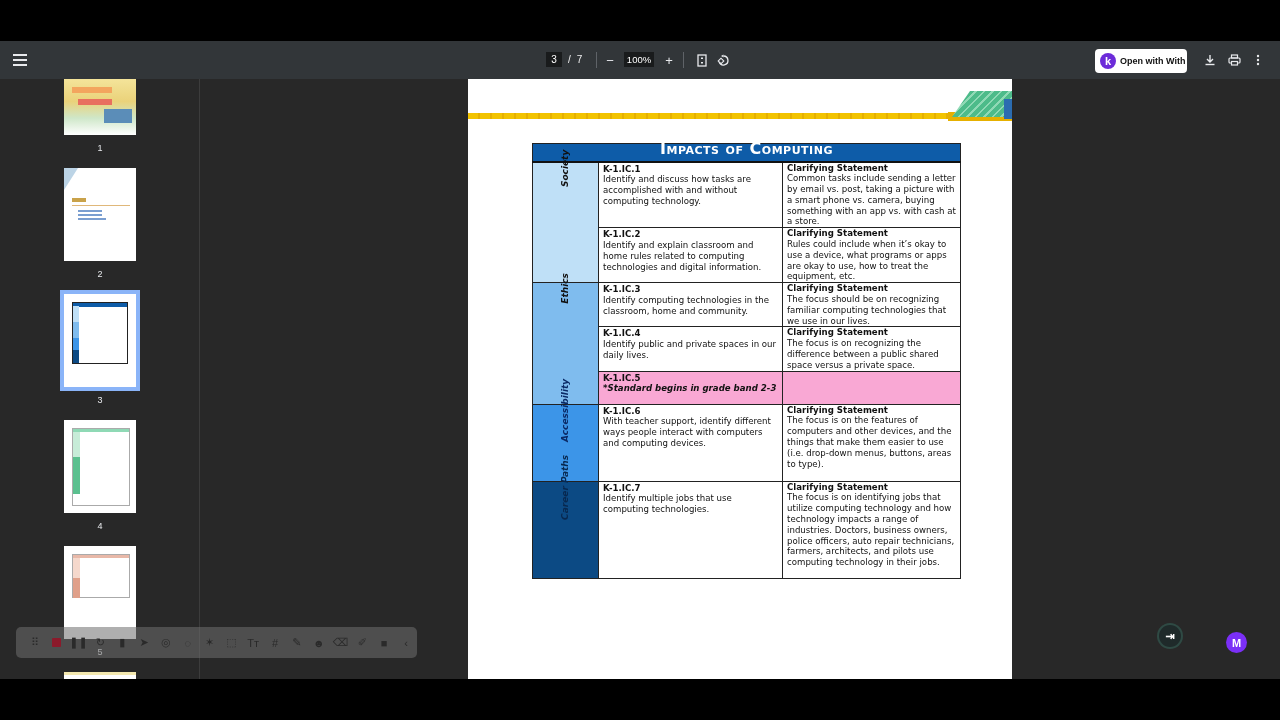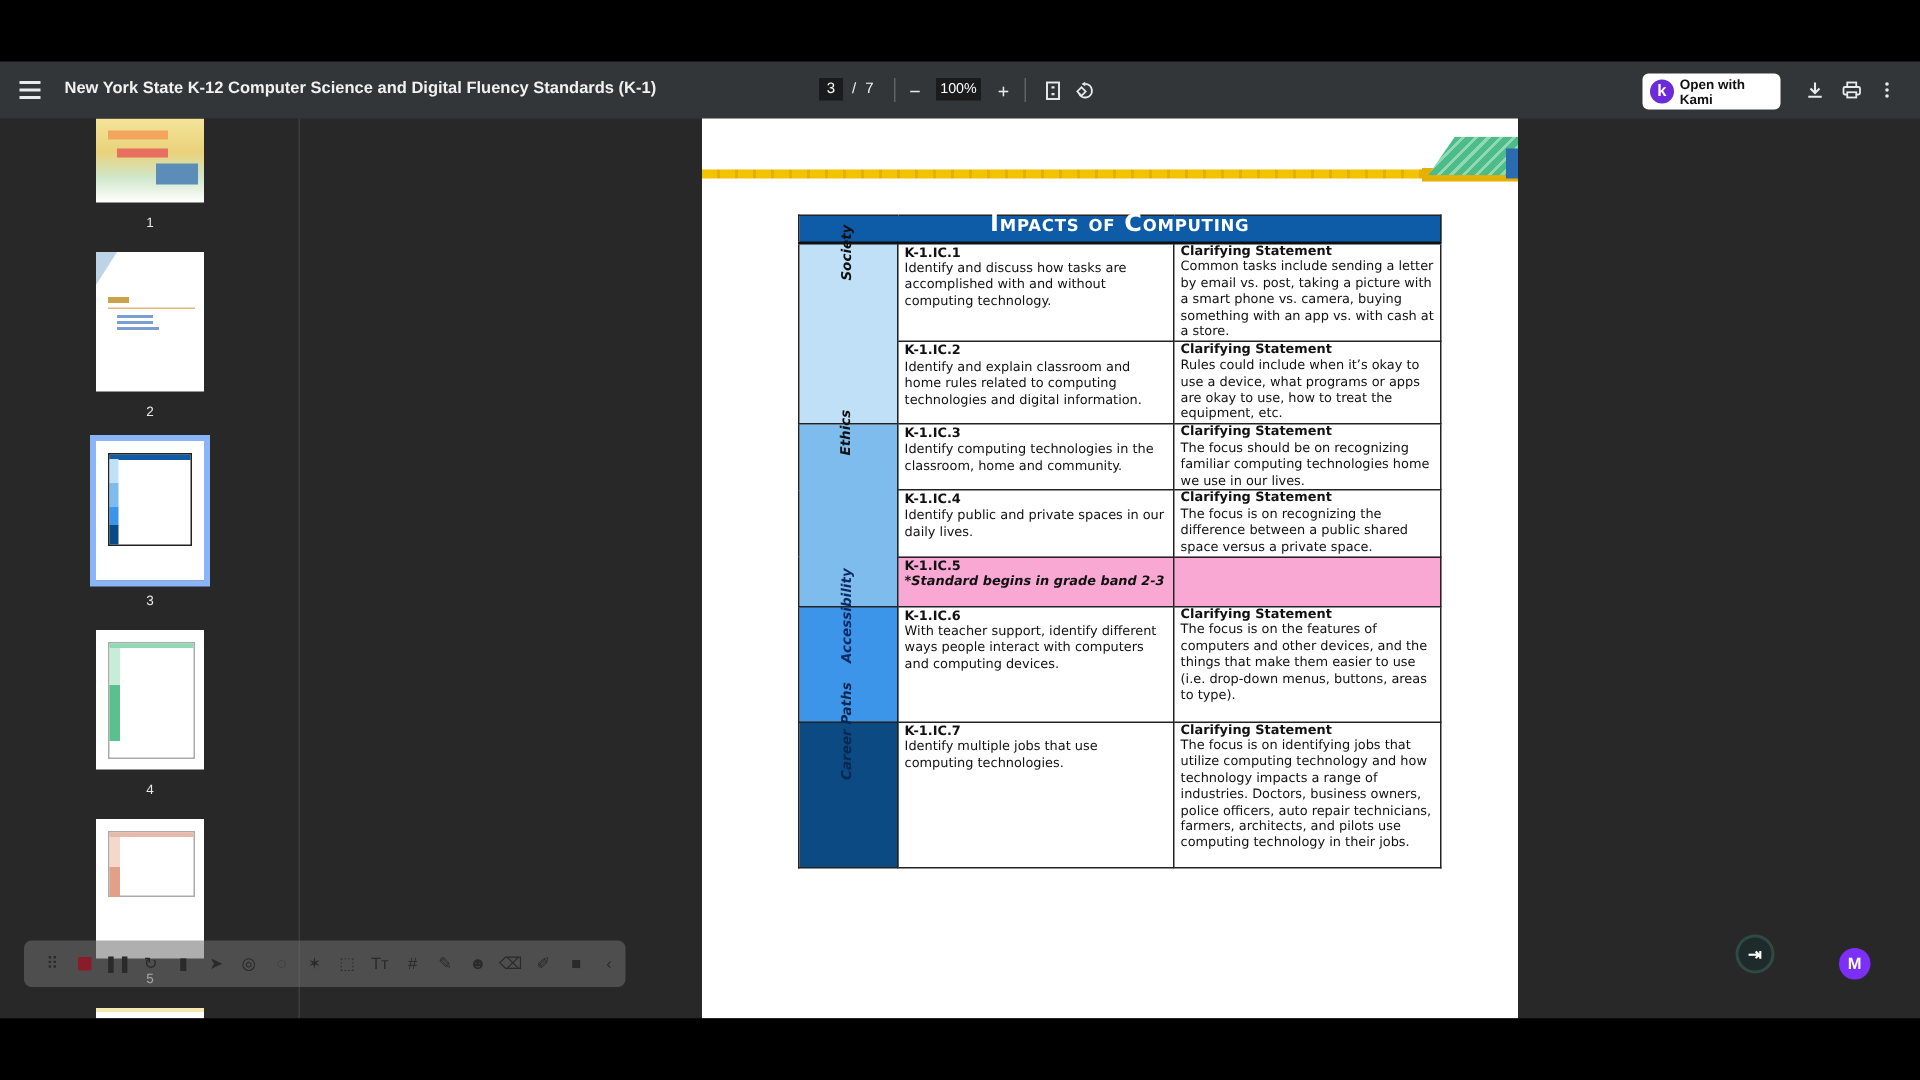"New York State K-12 Computer" div.doc-title { html: <div>New York State K-12 Computer Science and Digital Fluency Standards (K-1)</div> -> none }
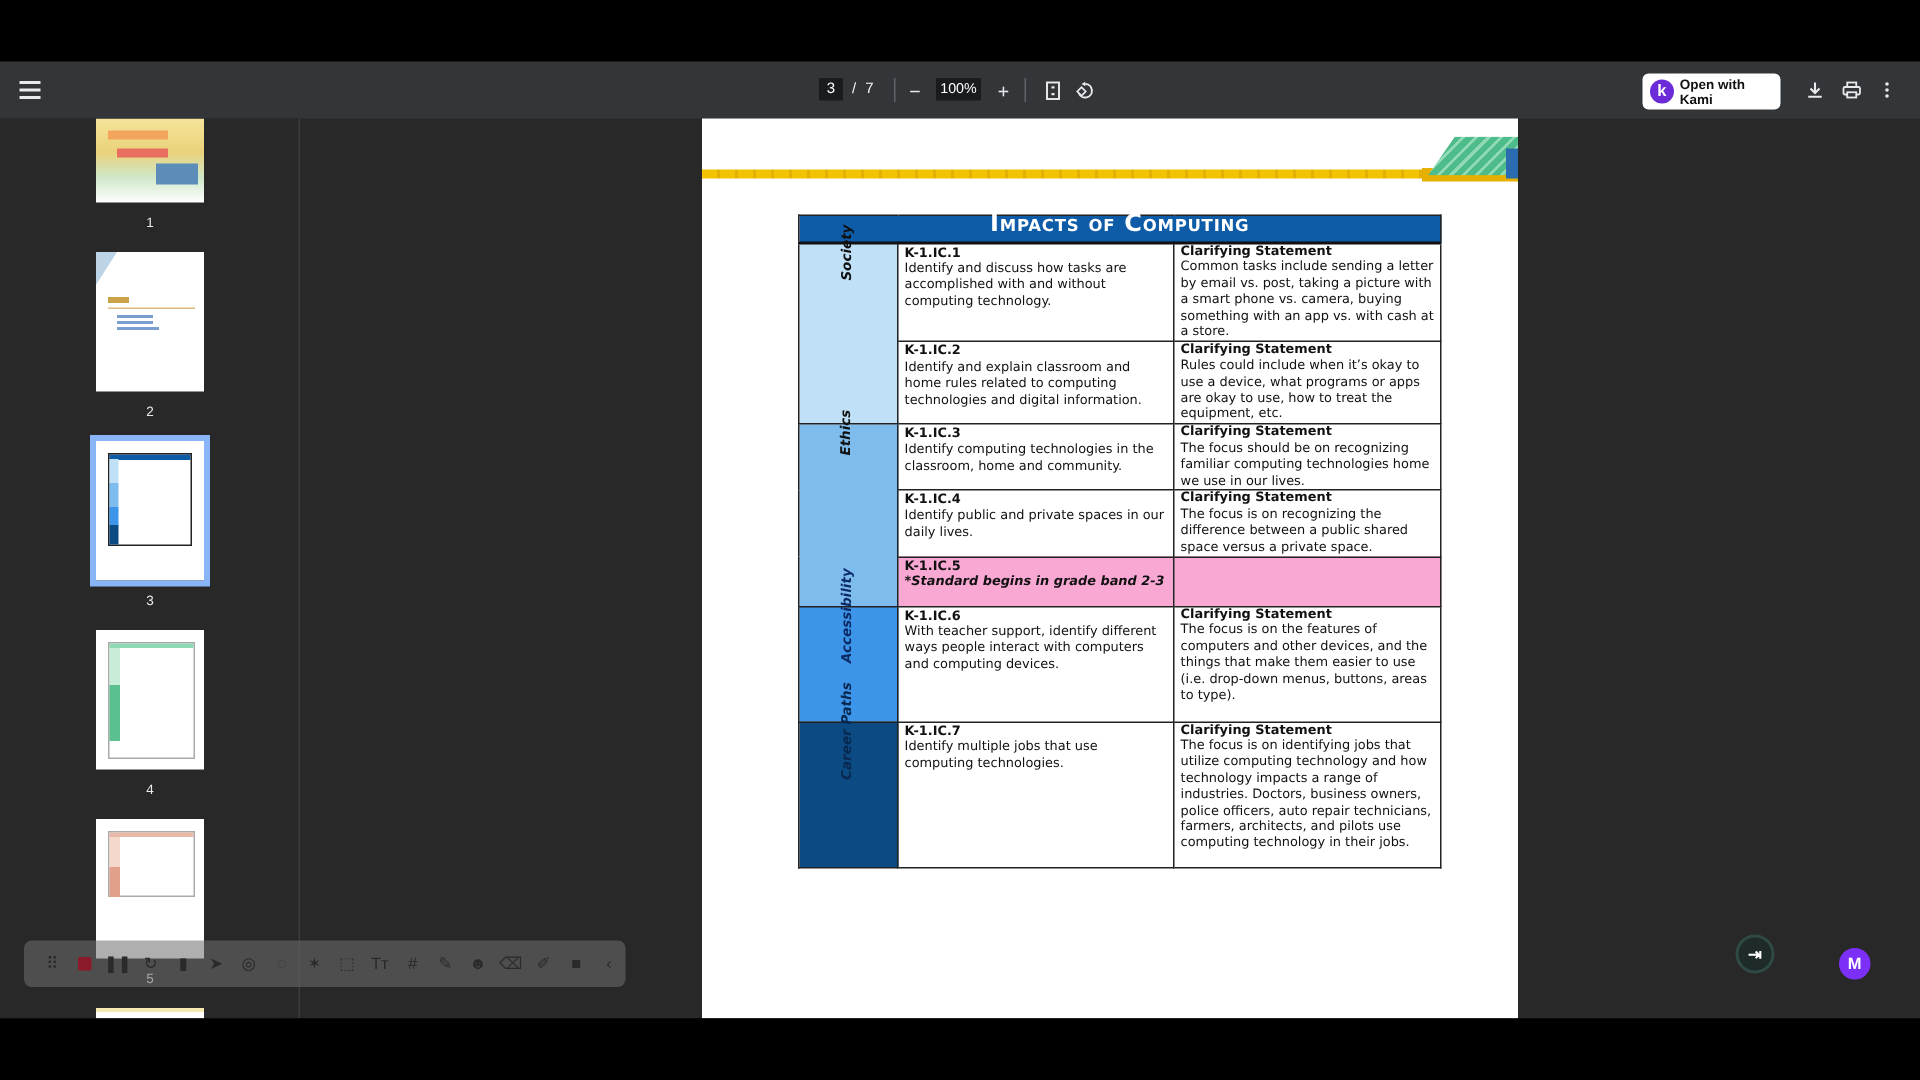"Open with Kami" span.kami-label { text: Kami -> With }
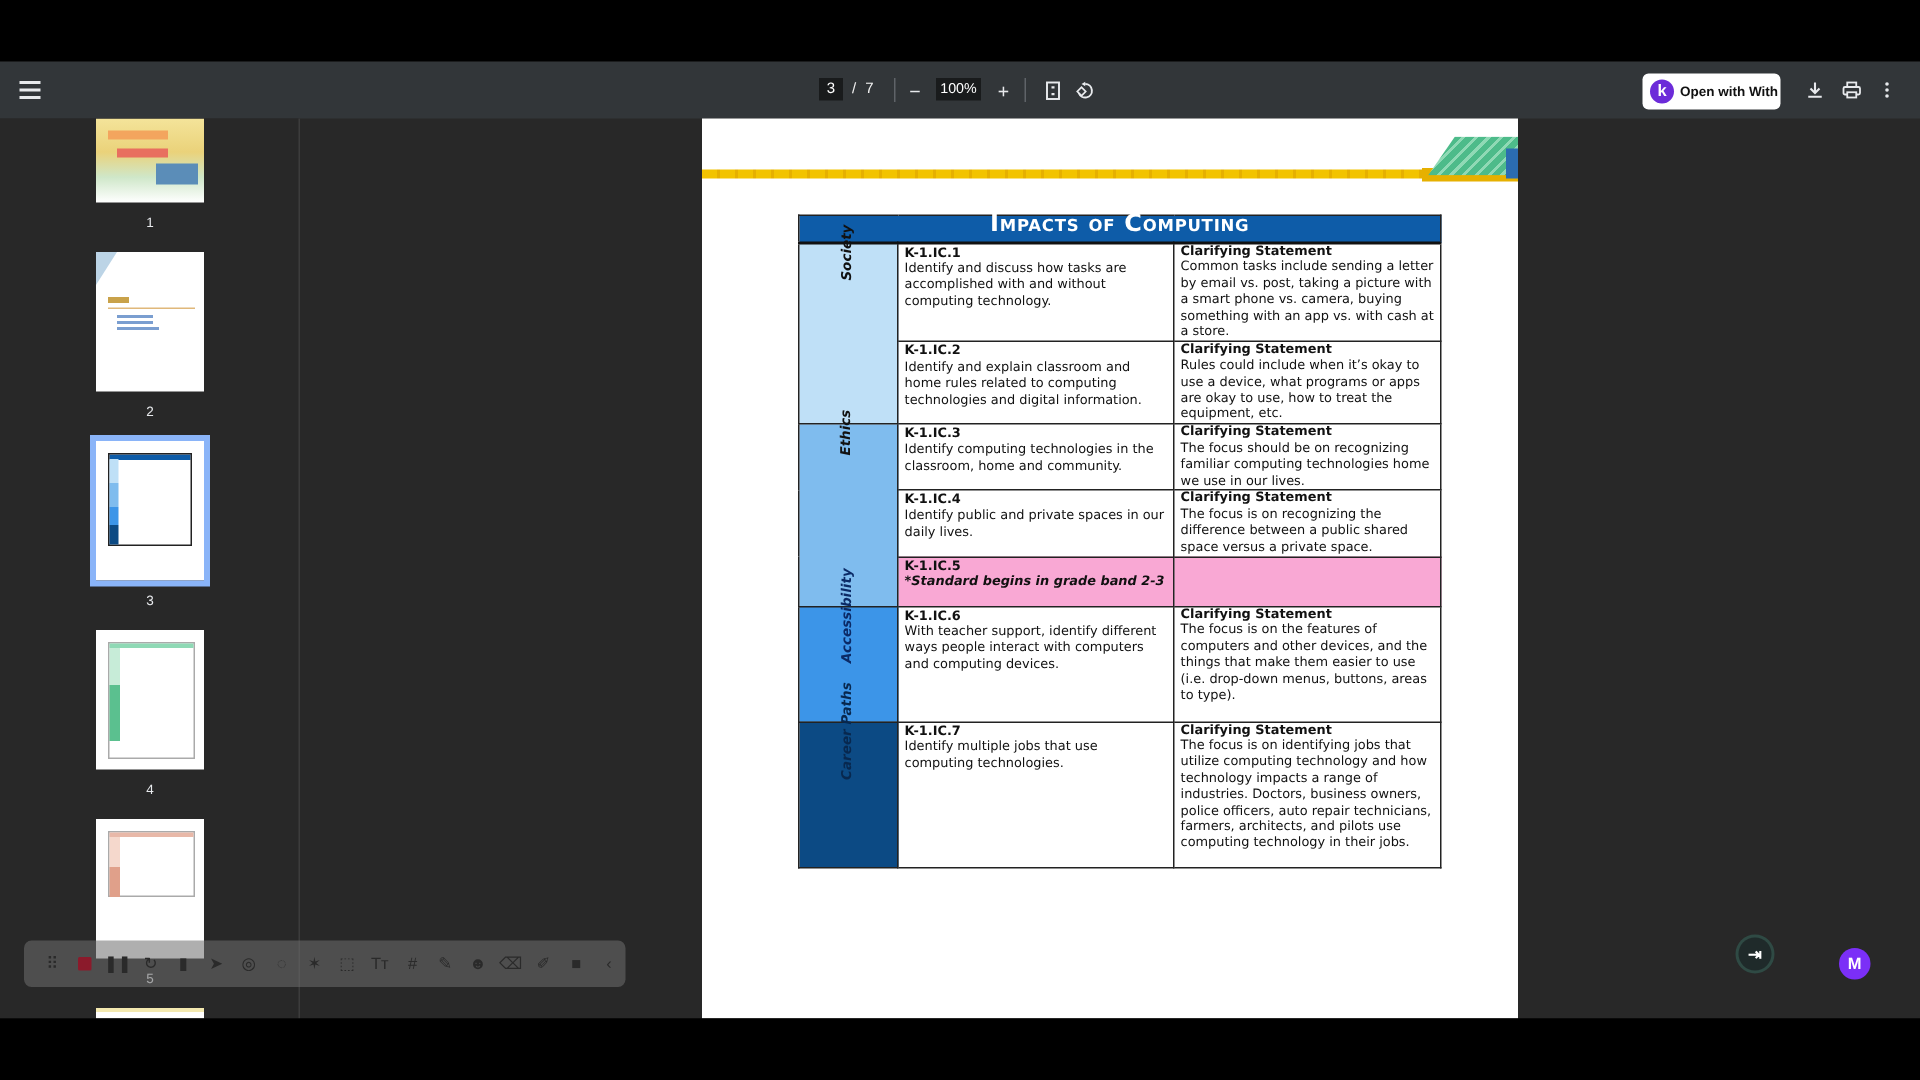"The focus should be on" span { text: home -> that }
